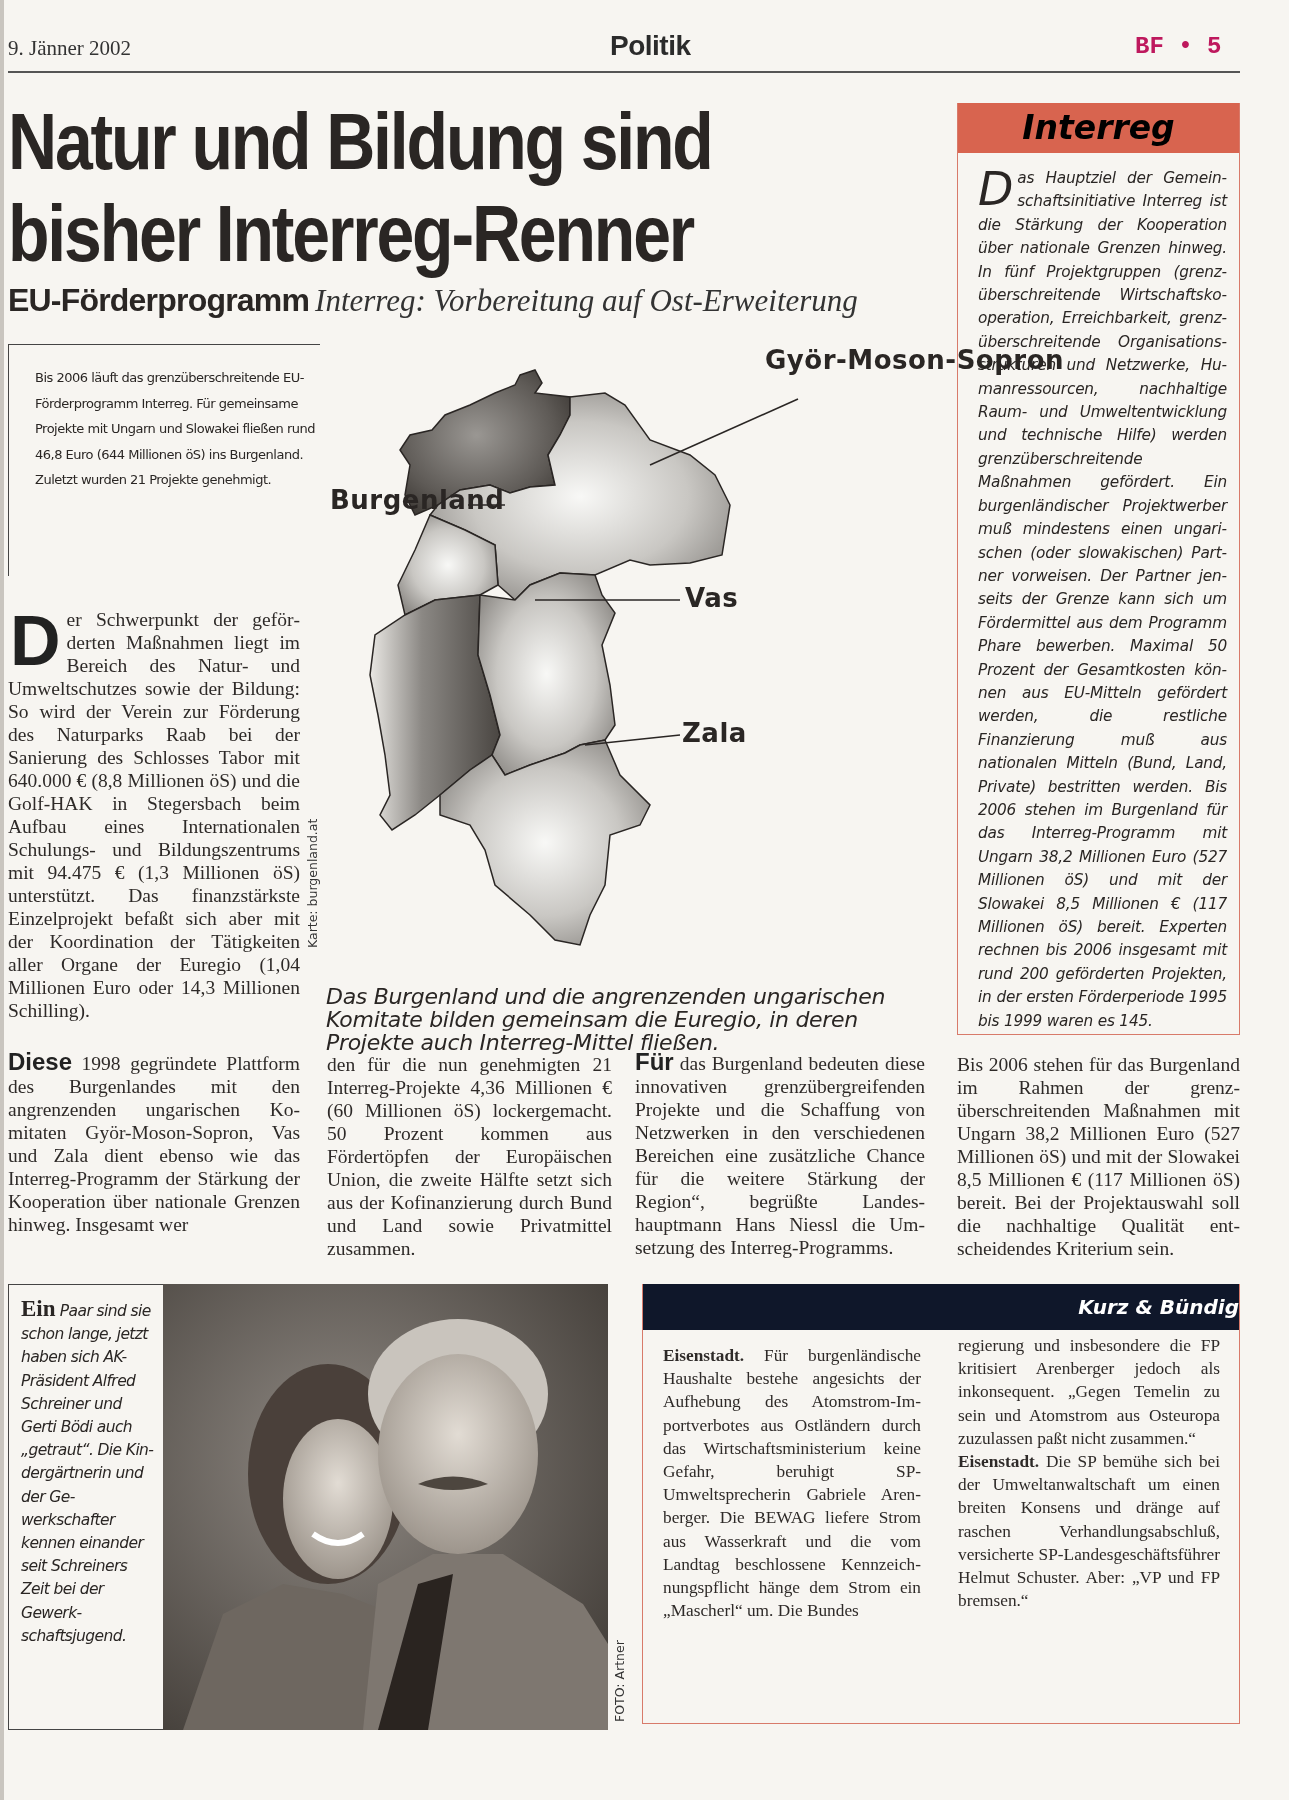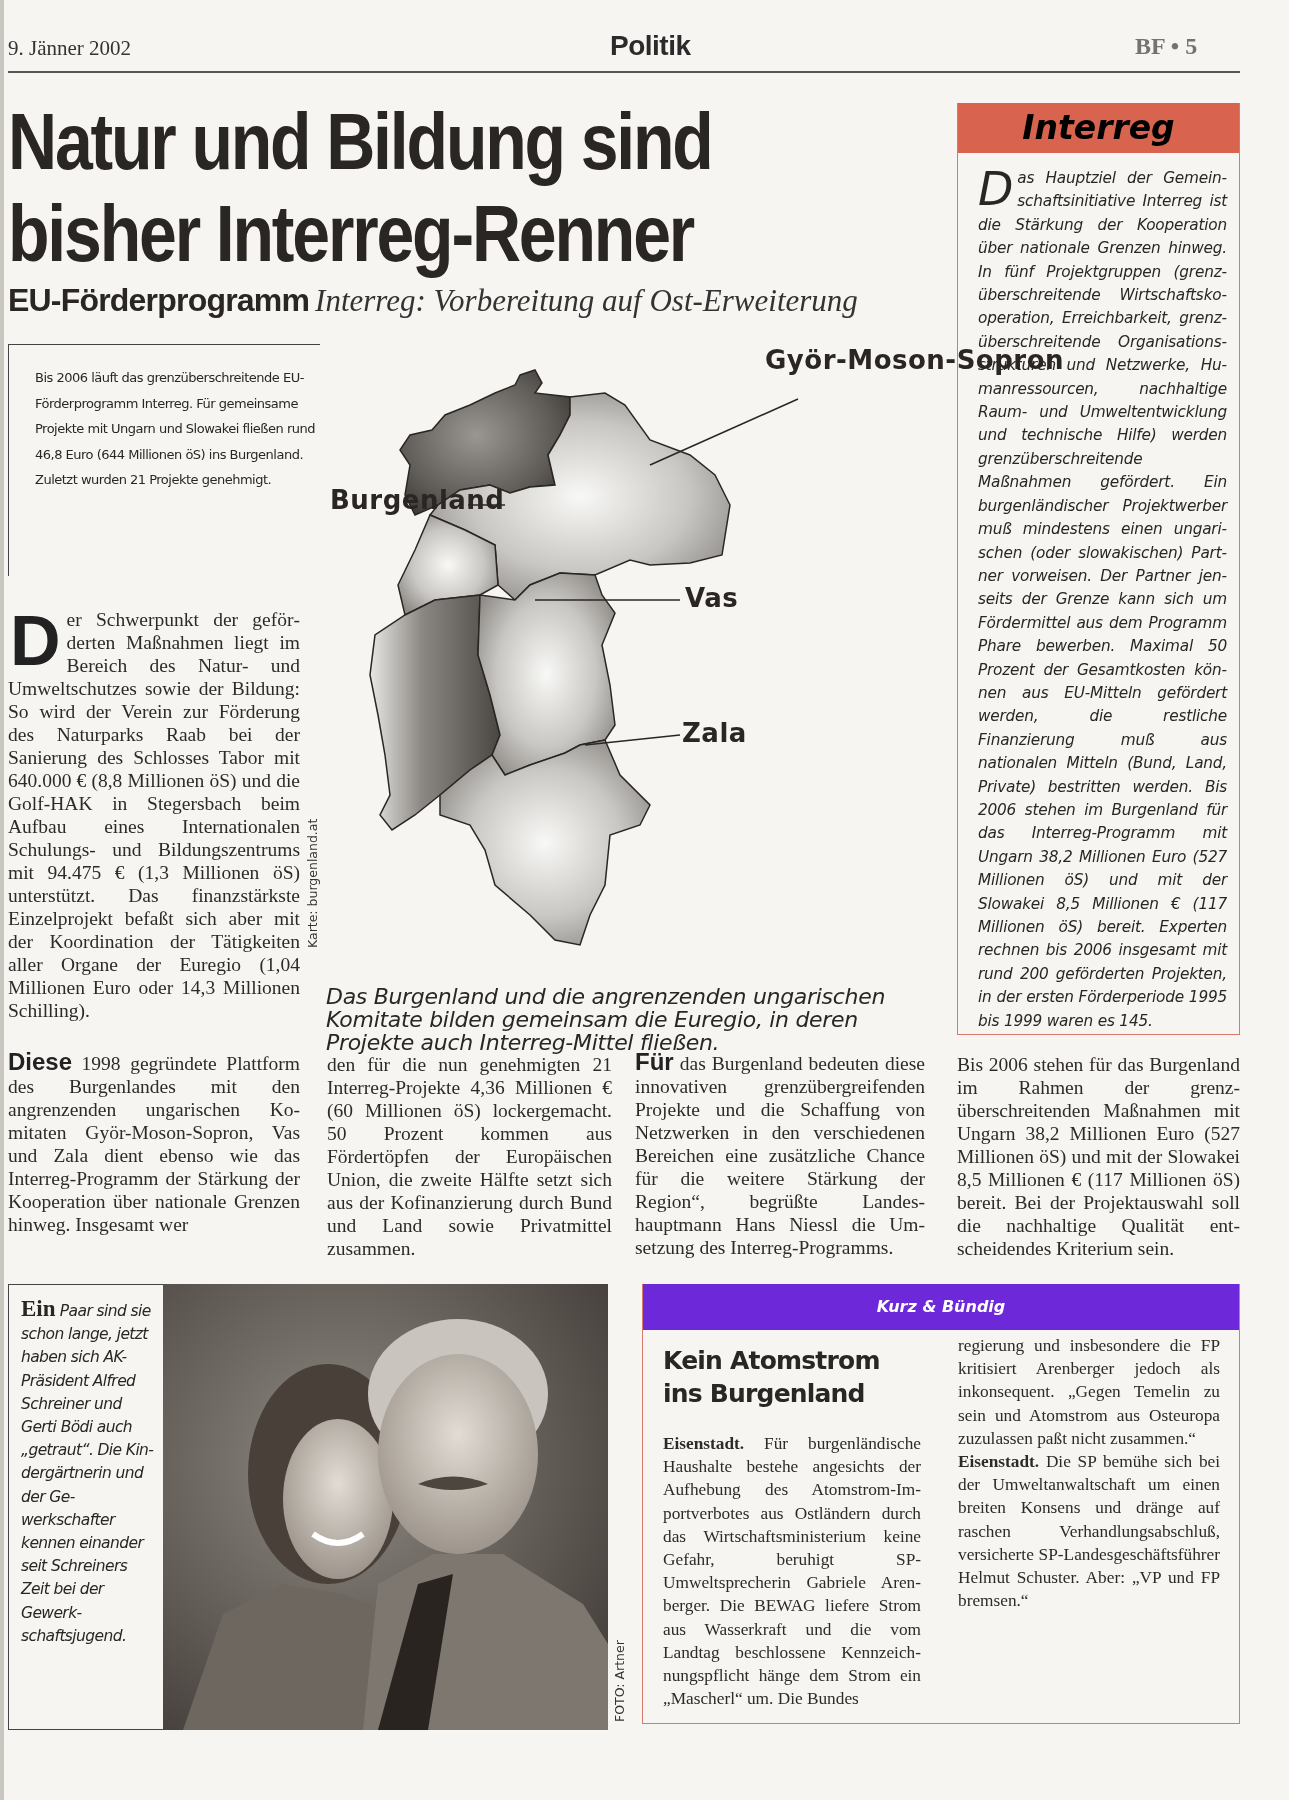"BF • 5" .hdr-page { color: #737373 -> #be185d; font-family: Liberation Serif, serif -> Liberation Mono, monospace }
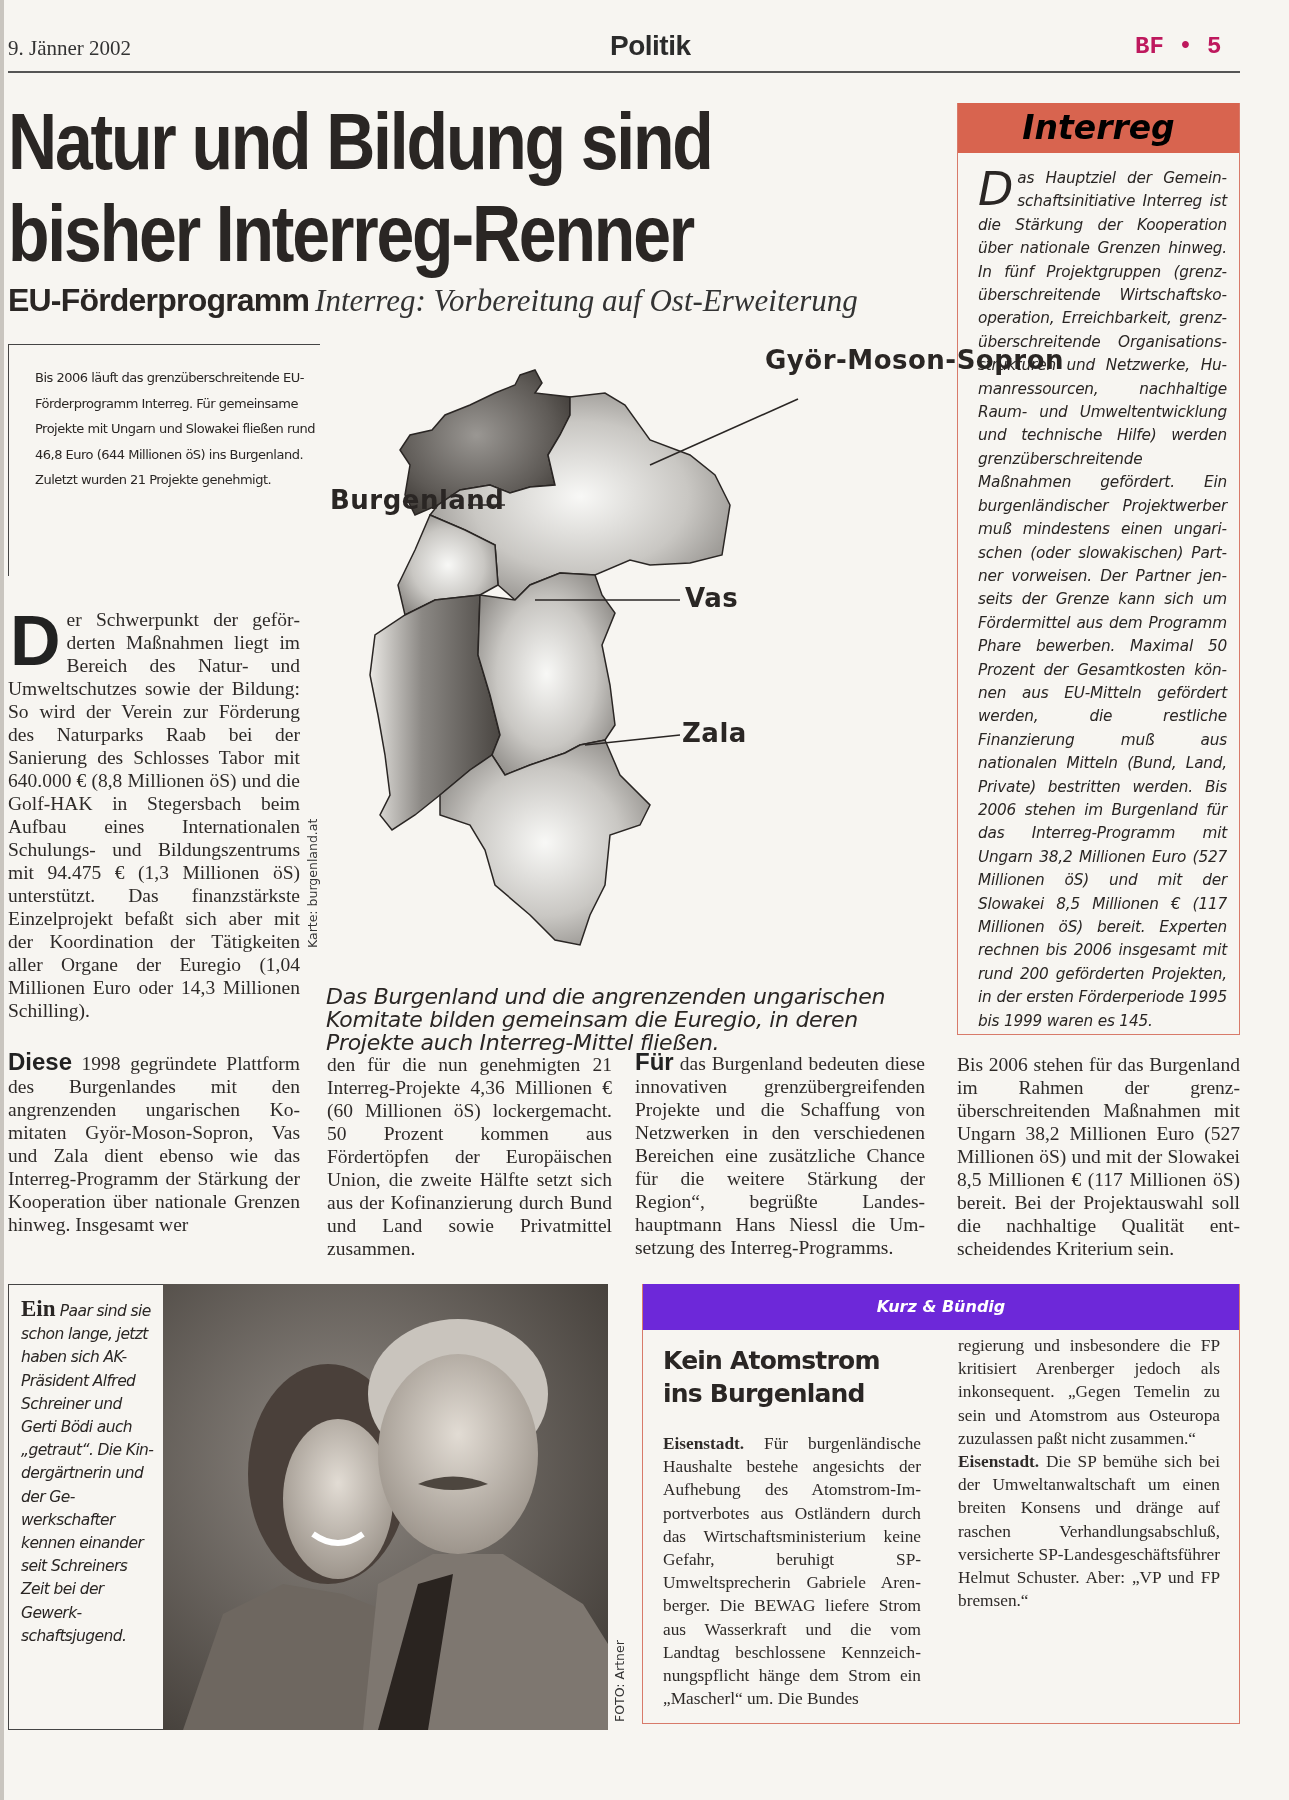"Kurz & Bündig" .kurz-head { background: #6d28d9 -> #0f172a; font-size: 16px -> 20px; text-align: center -> right }
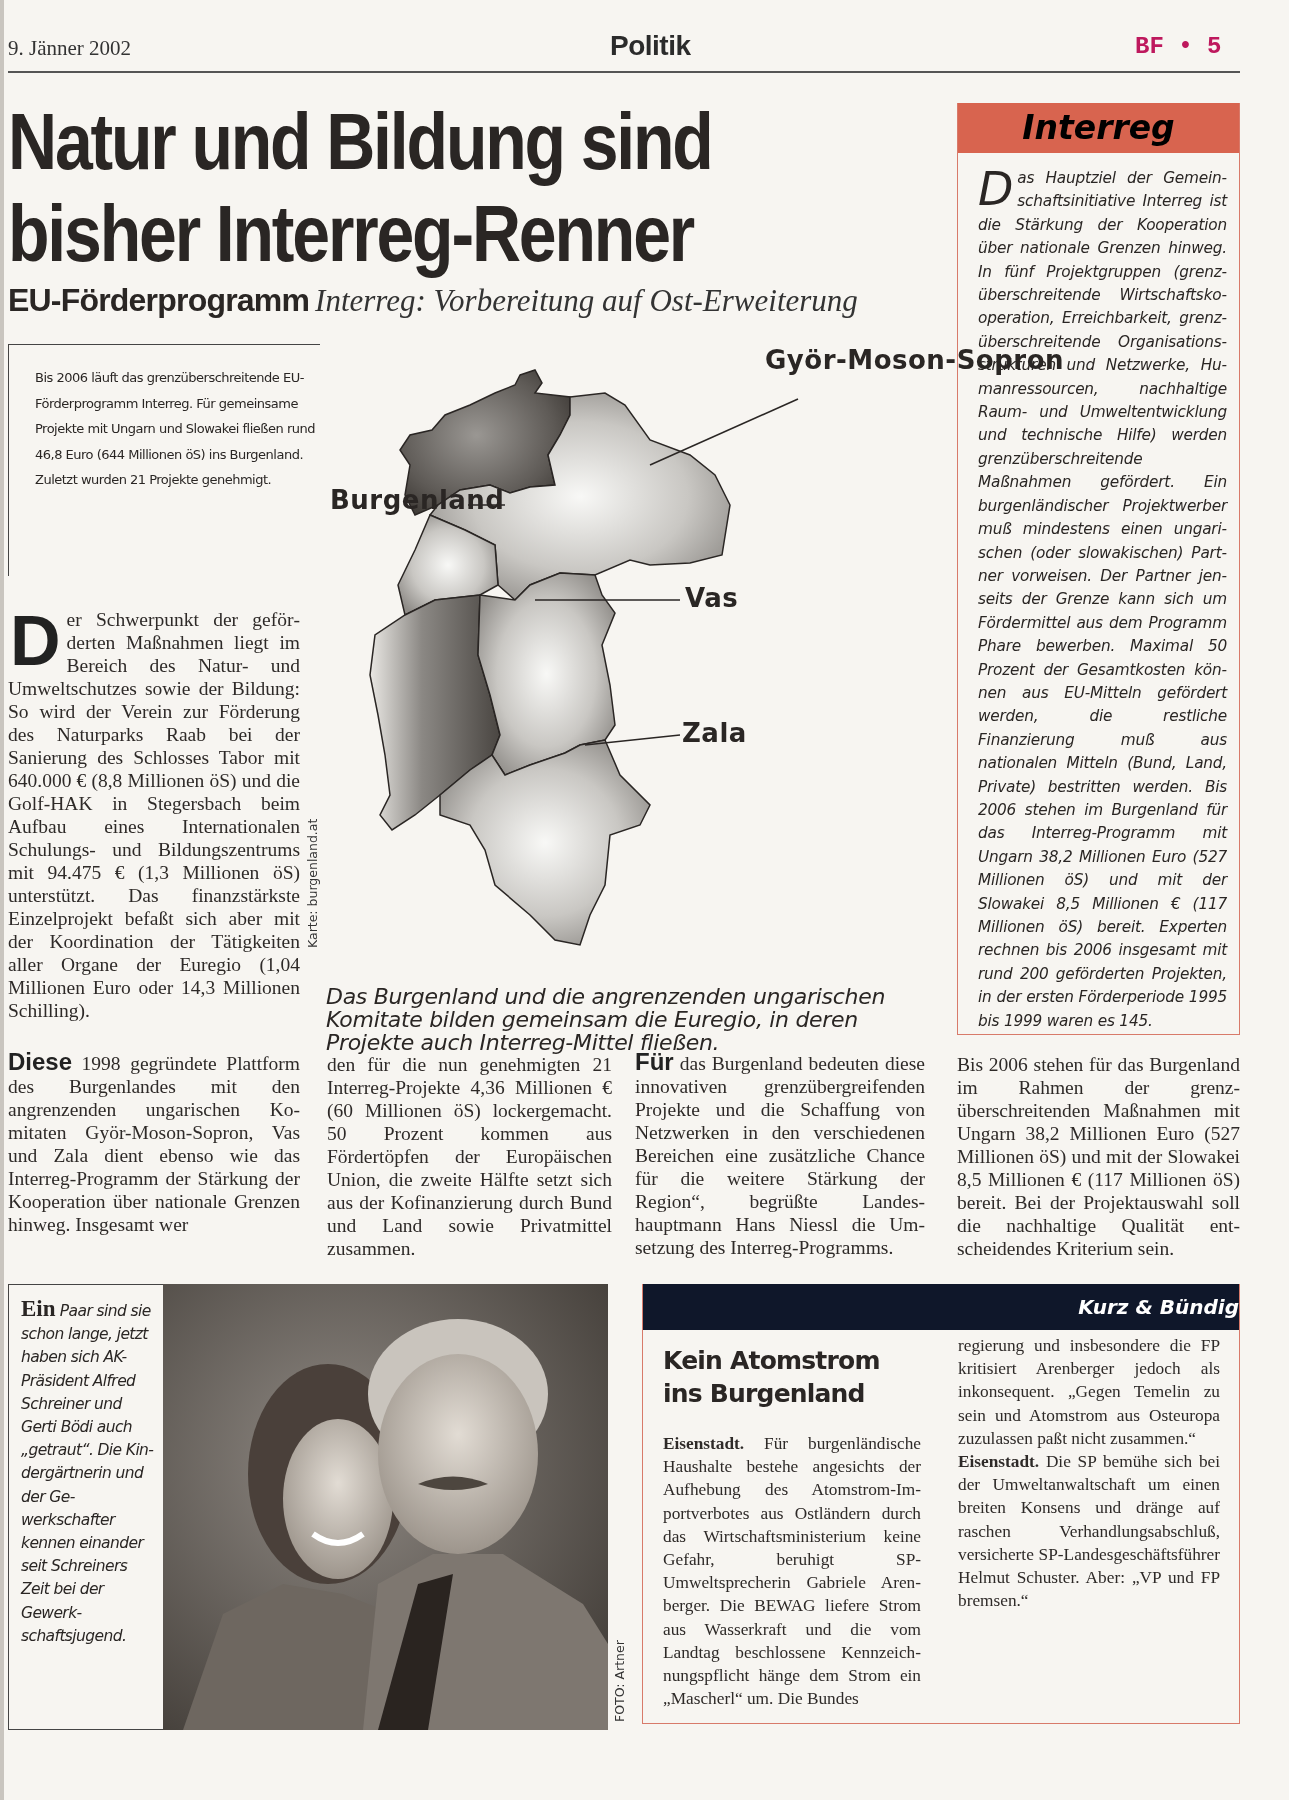"Kein Atomstrom ins Burgenland" div.kurz-title { html: <div>Kein Atomstrom ins Burgenland</div> -> none }
